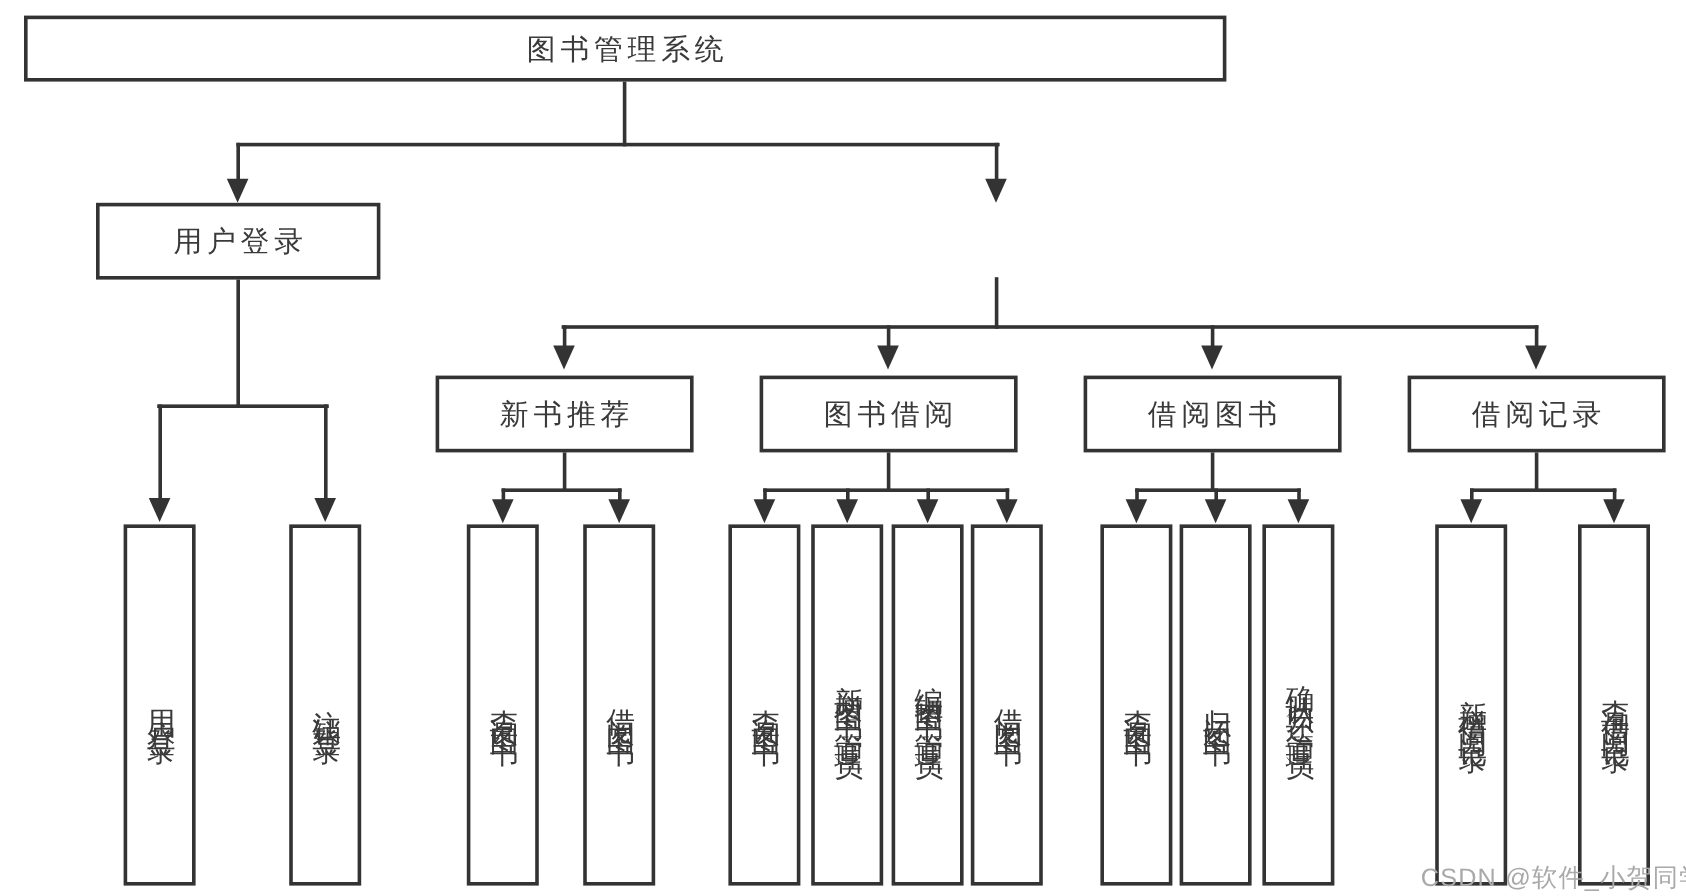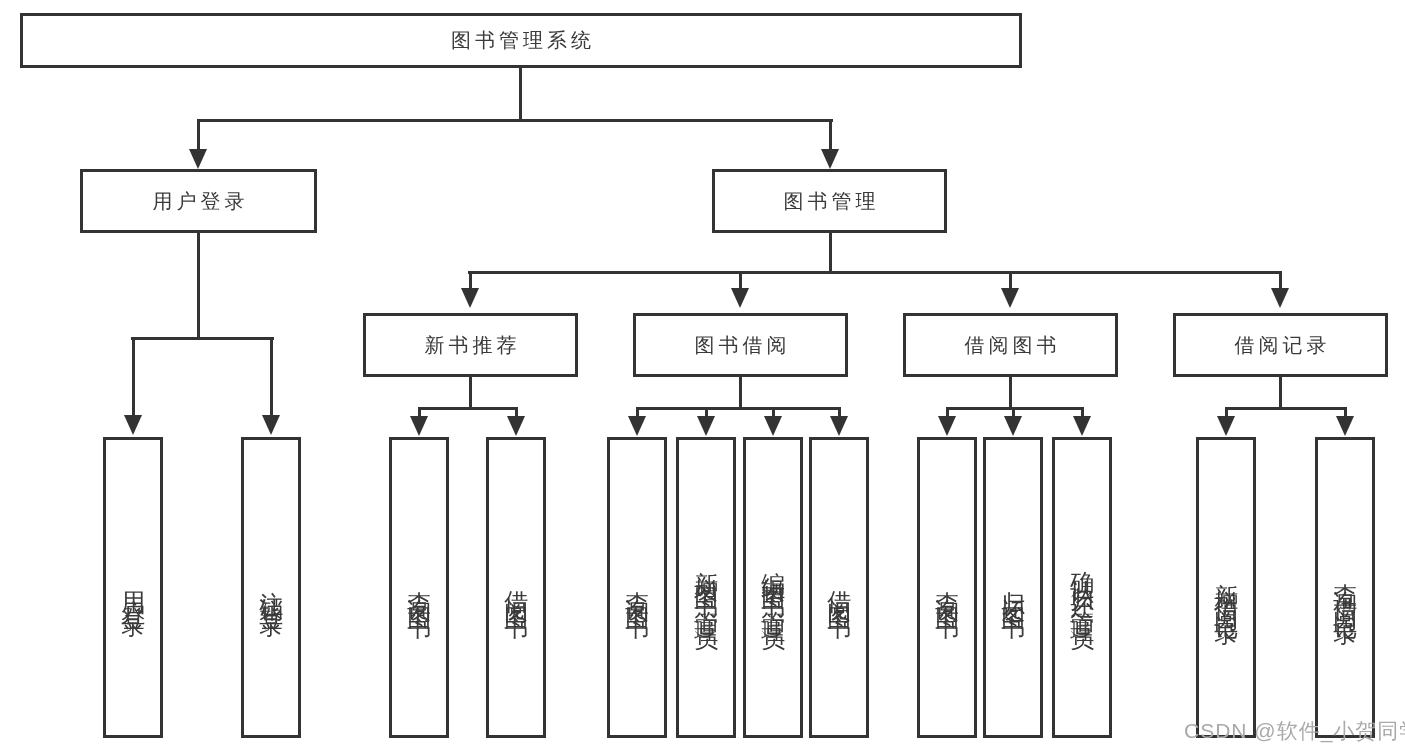"图书管理系统" .hlabel { font-size: 20px -> 24px }
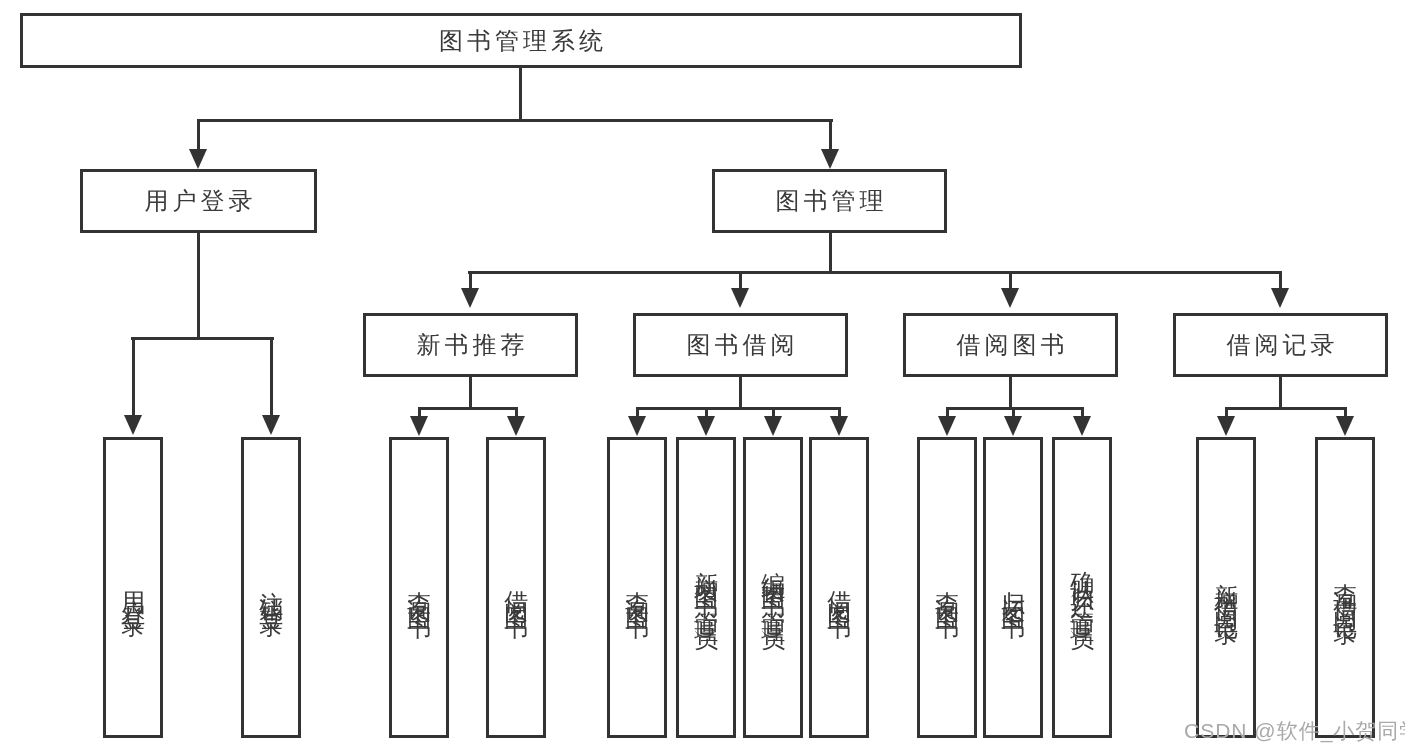"图书管理" div.box { html: <div> <span>图书管理</span> </div> -> none }
